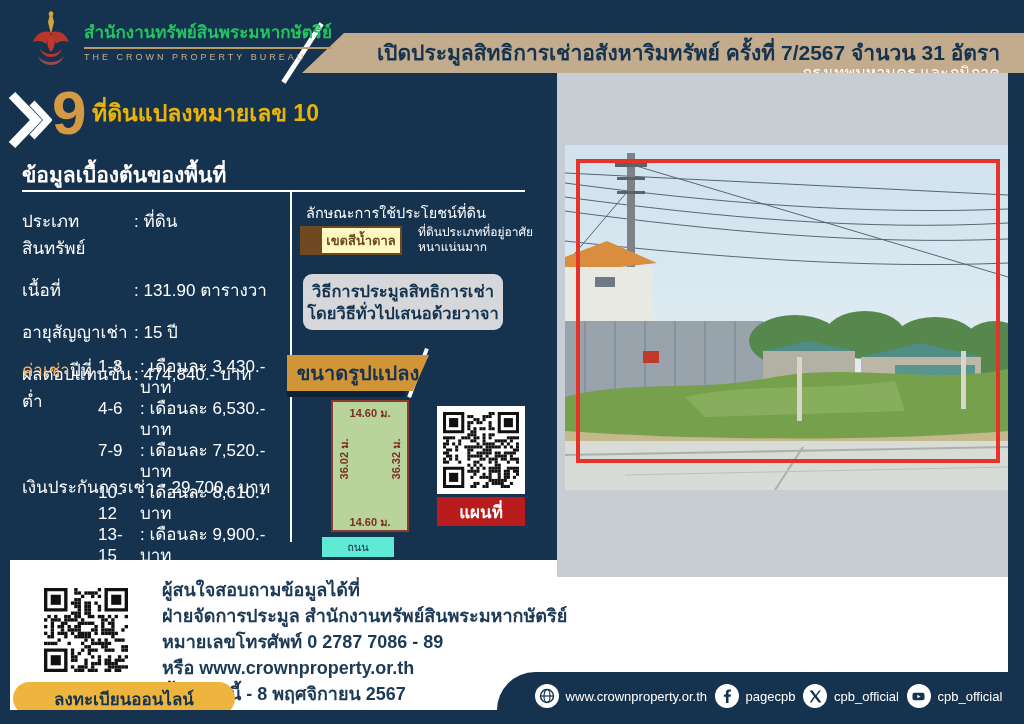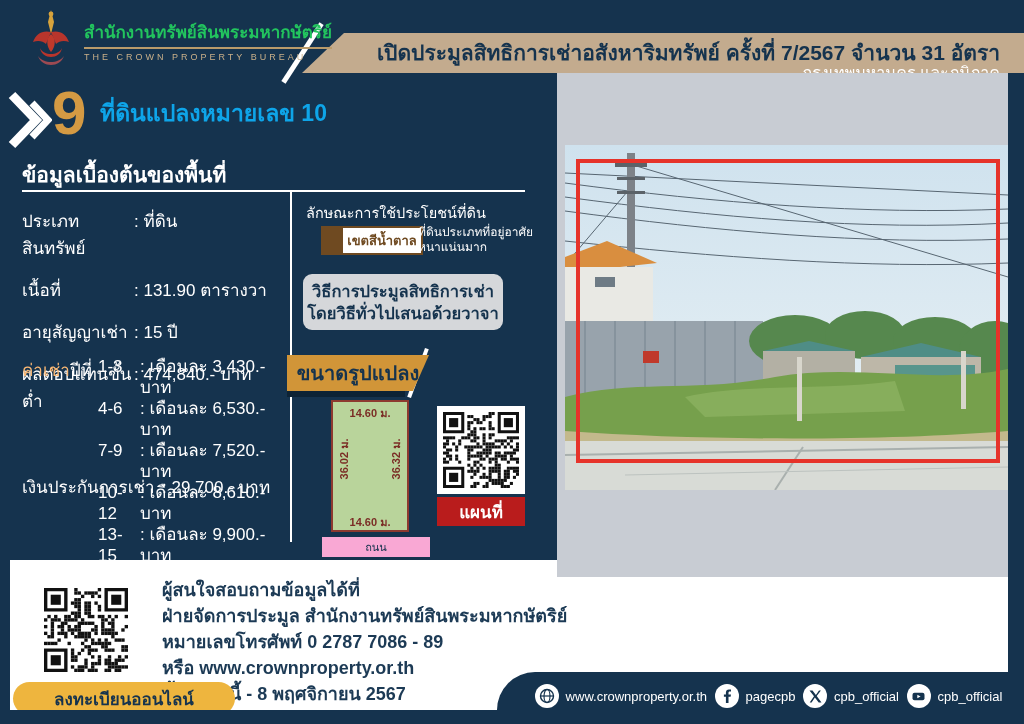"ที่ดินแปลงหมายเลข 10" .listing-title { color: #0ea5e9 -> #eab308; left: 100px -> 92px }
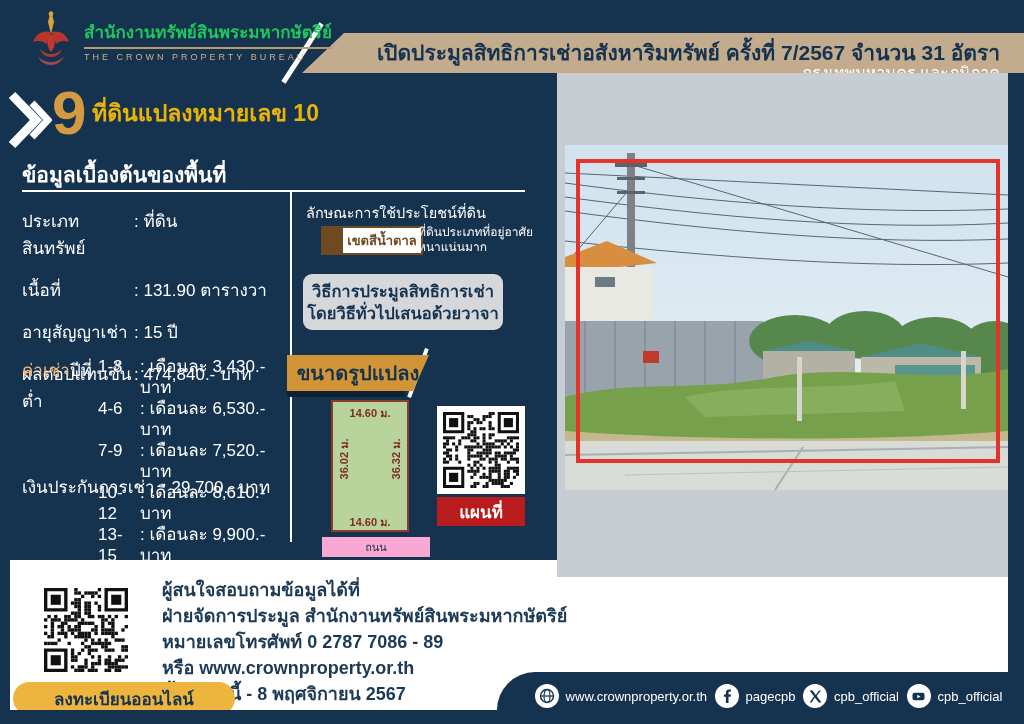"เขตสีน้ำตาล" .zone-badge { background: #ffffff -> #fef9c3; left: 321px -> 300px }
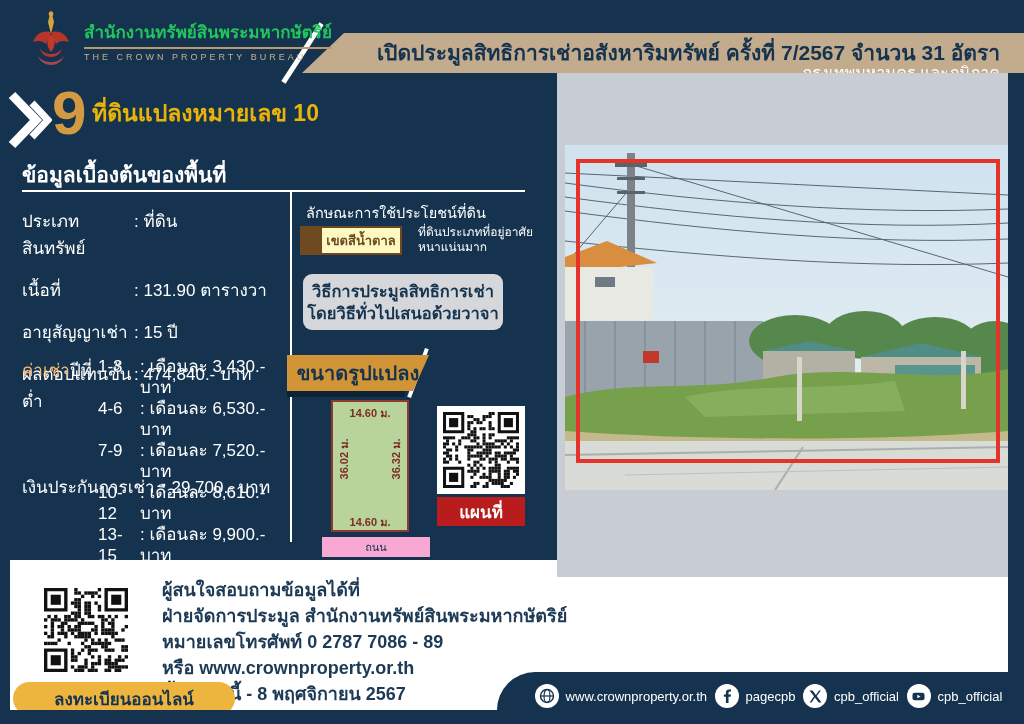"ถนน" .road-box { background: #f9a8d4 -> #5eead4; width: 108px -> 72px }
